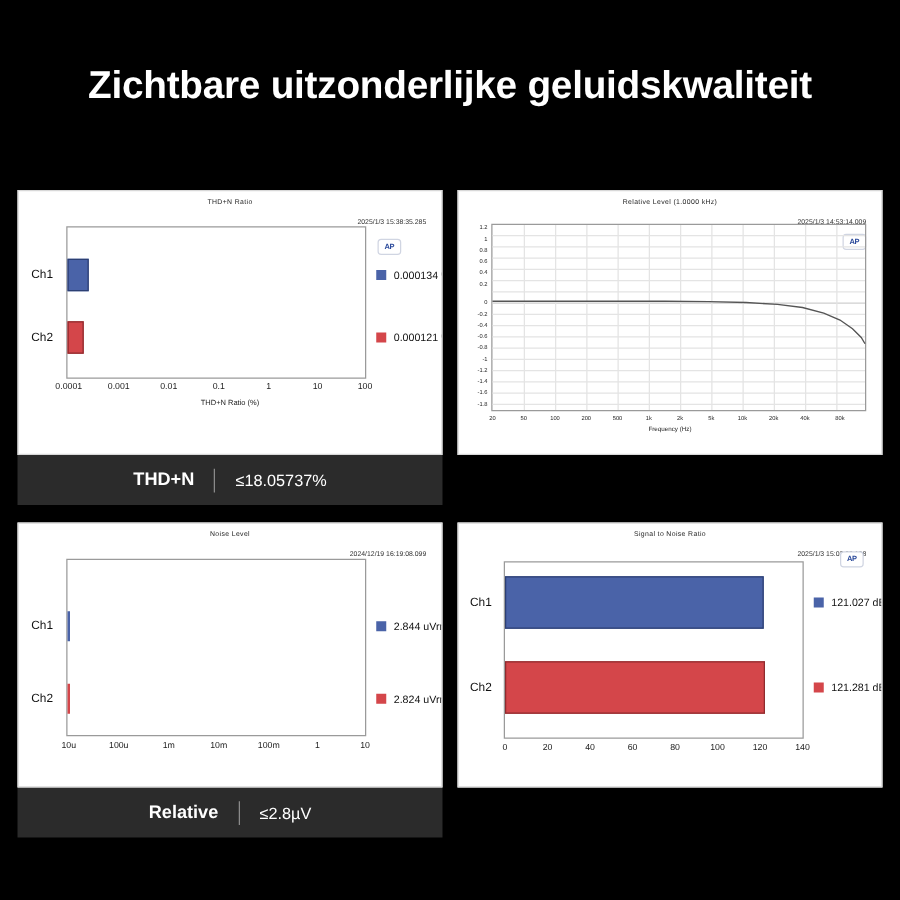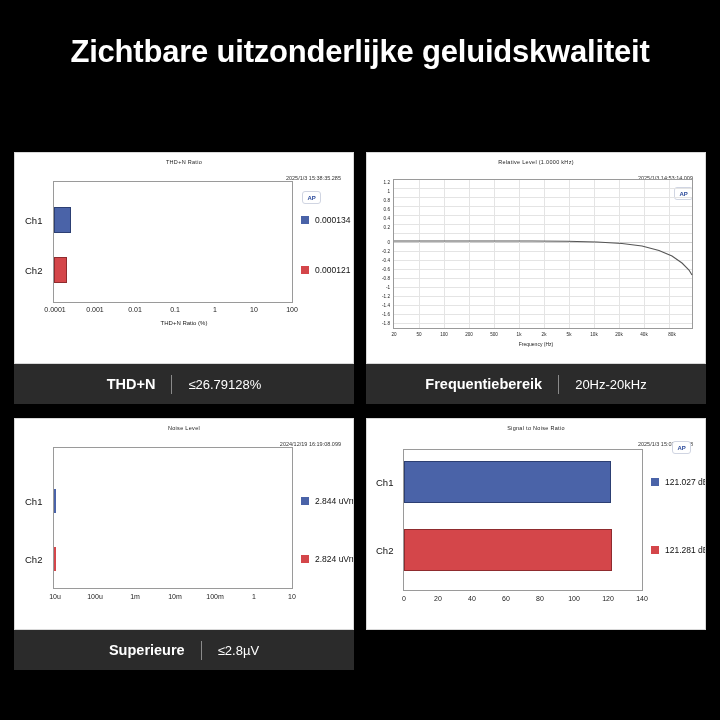"Zichtbare uitzonderlijke" .header h1 { margin: 0 -> 16px }
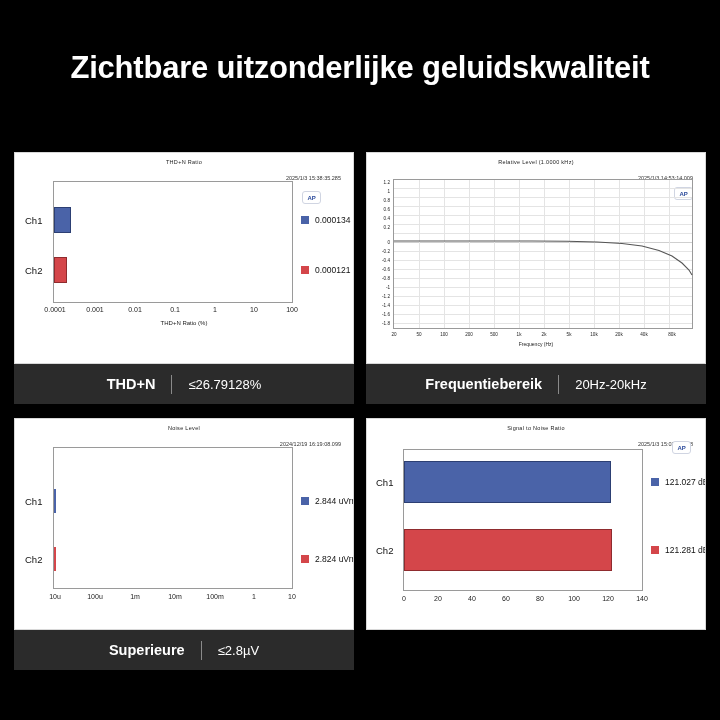"≤26.79128%" span.value { text: 26.79128% -> 18.05737% }
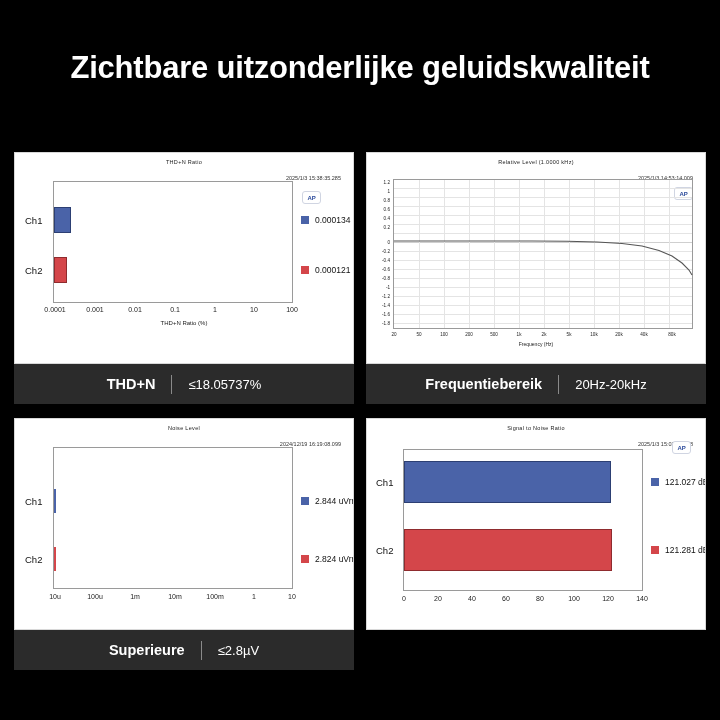"Frequentiebereik" div.label-bar { html: <div> <span>Frequentiebereik</span> <span></span> <span>20Hz-20kHz</span> </div> -> none }
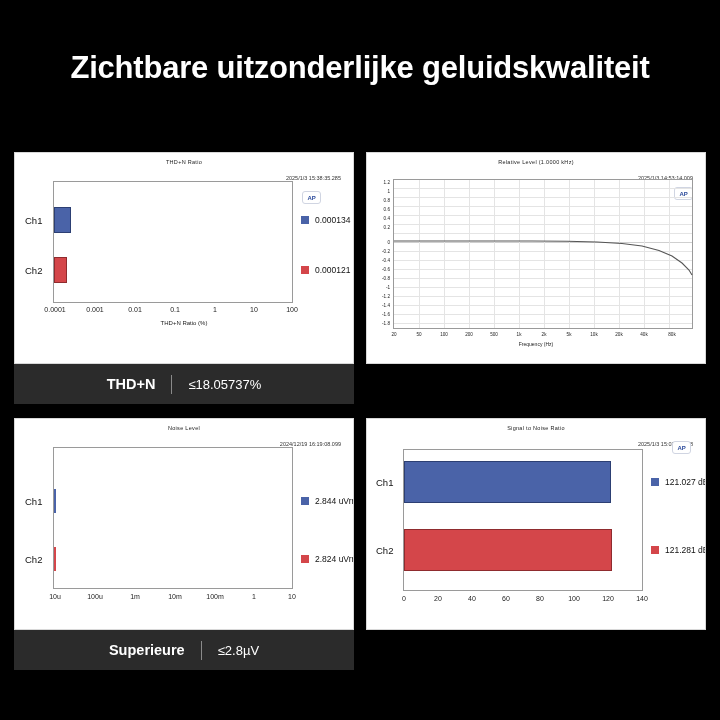"Superieure" span.name { text: Superieure -> Relative }
